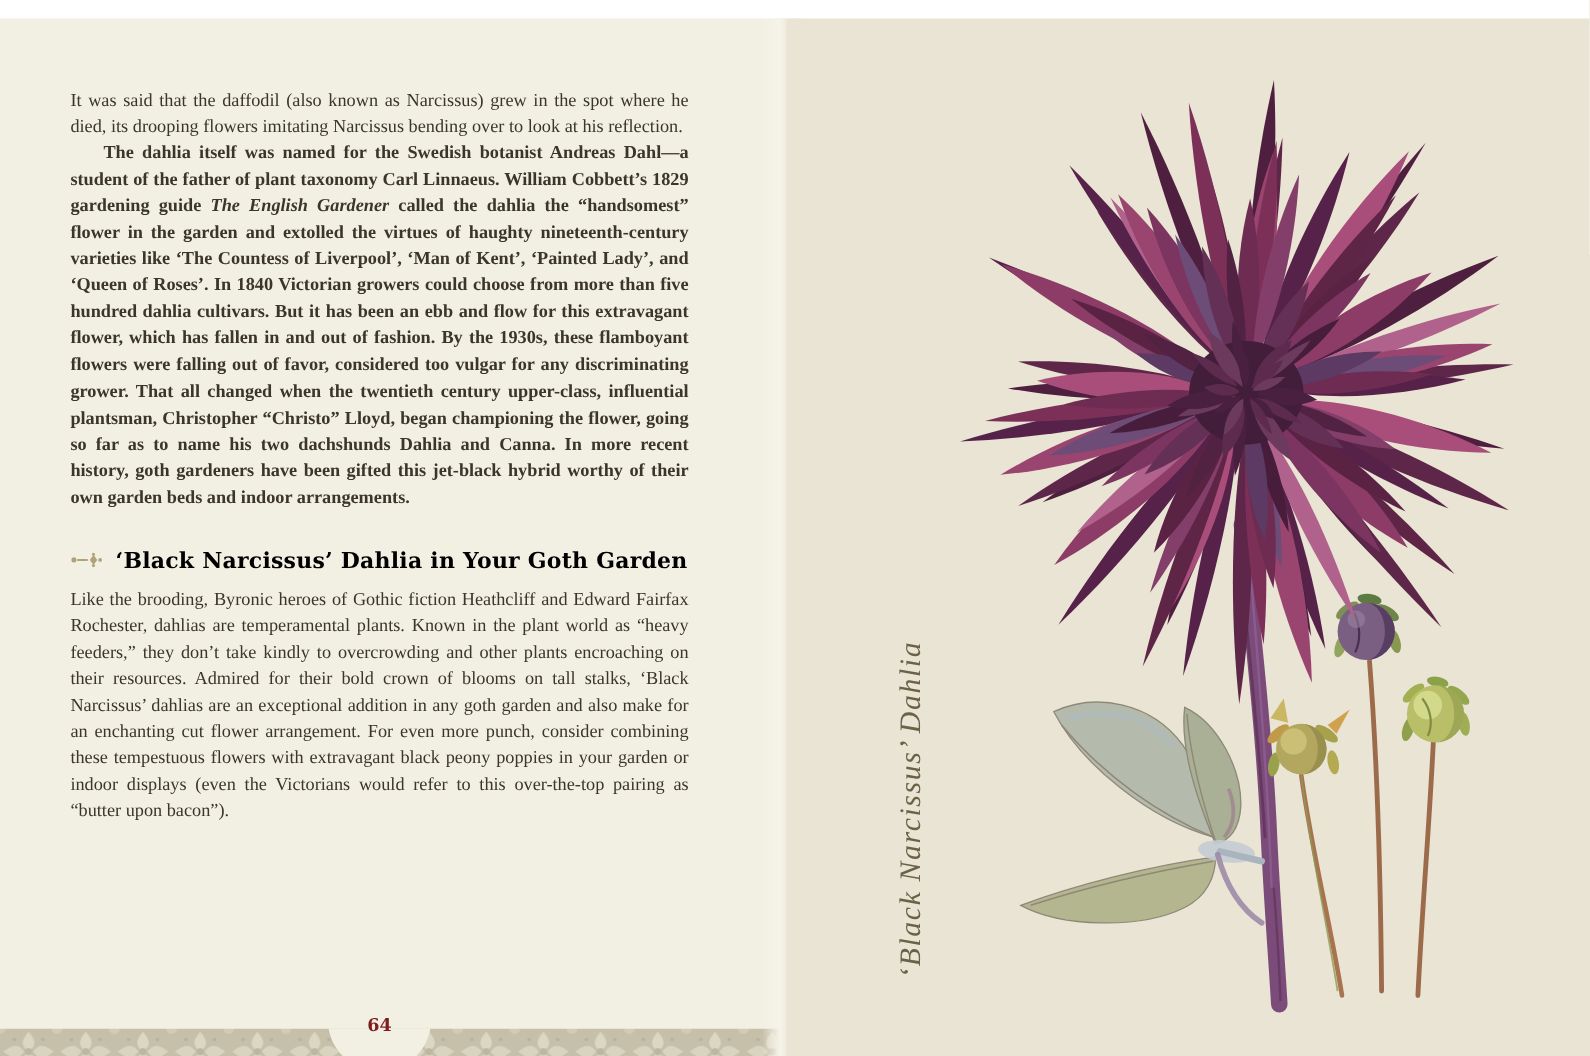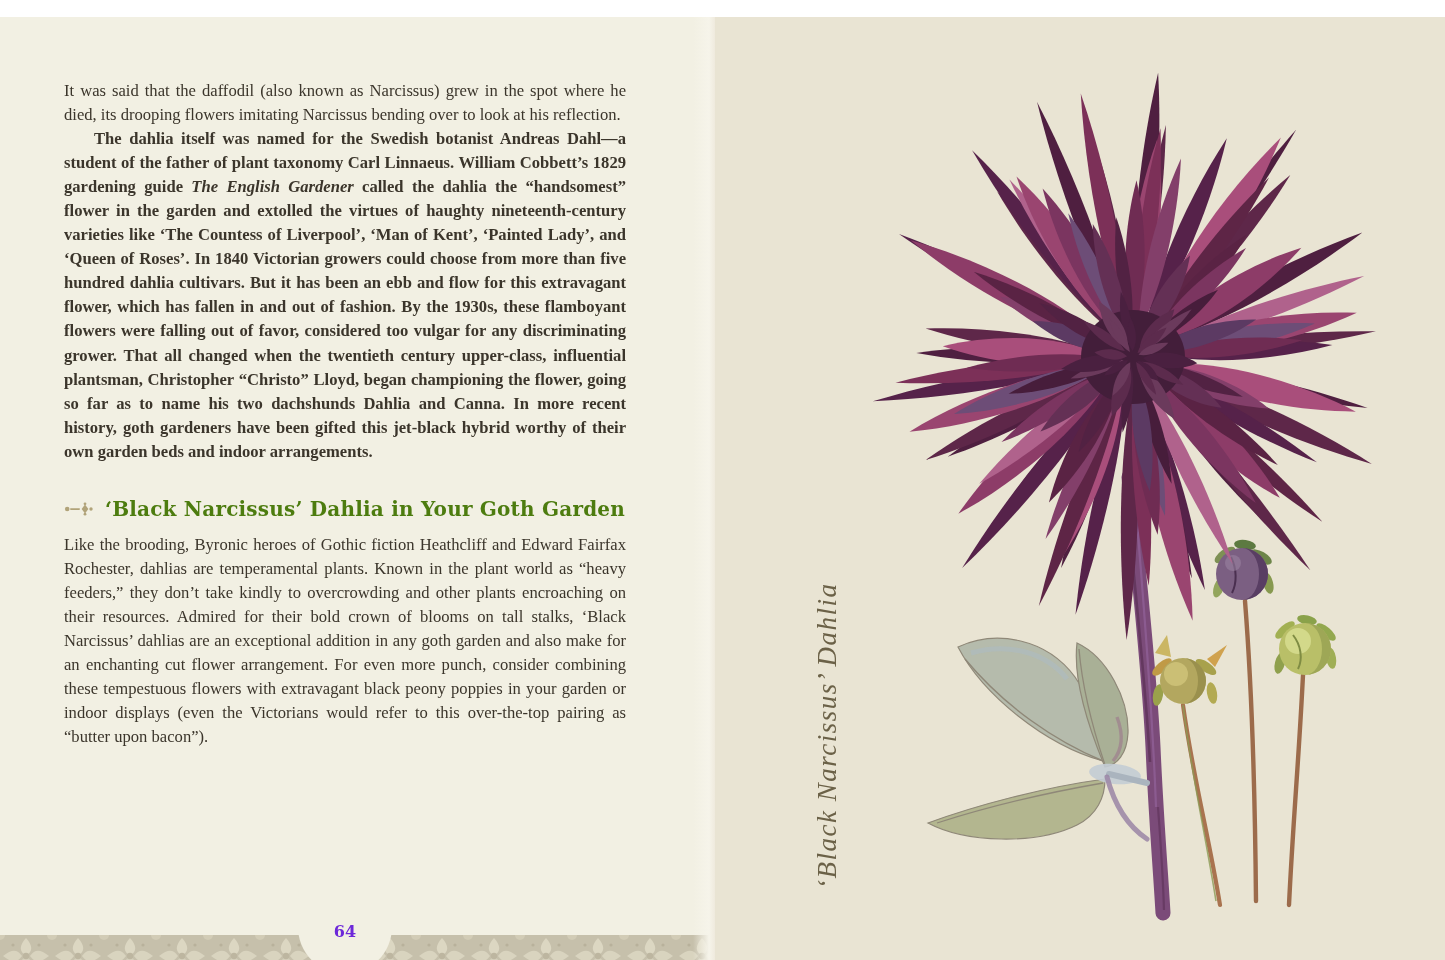"‘Black Narcissus’ Dahlia in Your" .section-heading .heading-text { color: #4d7c0f -> #000000 }
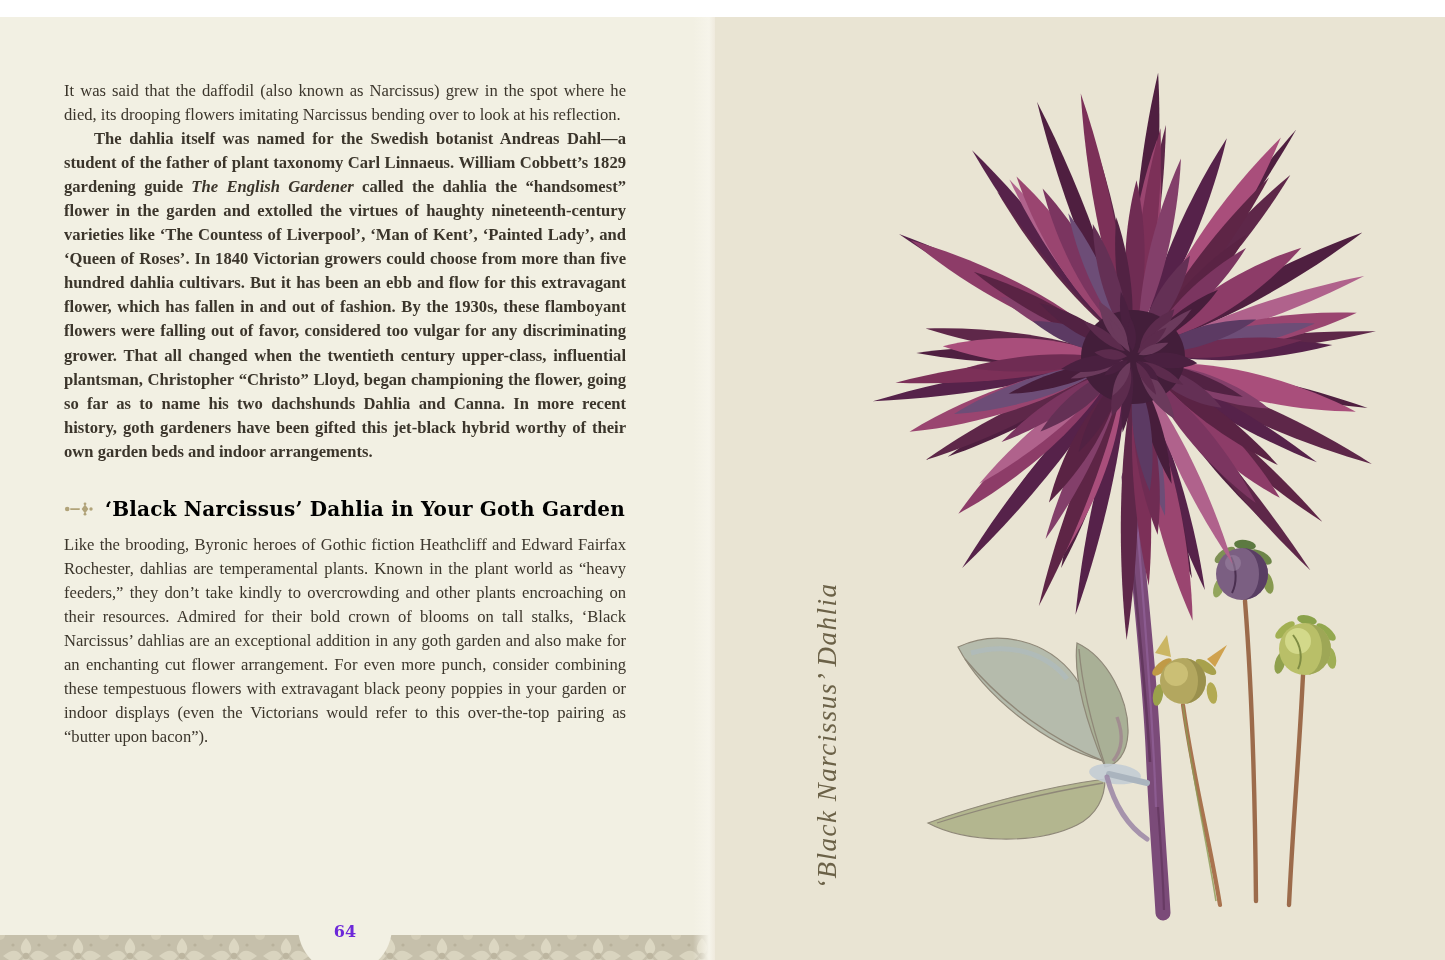"64" .page-number { color: #6d28d9 -> #7f1d1d }
